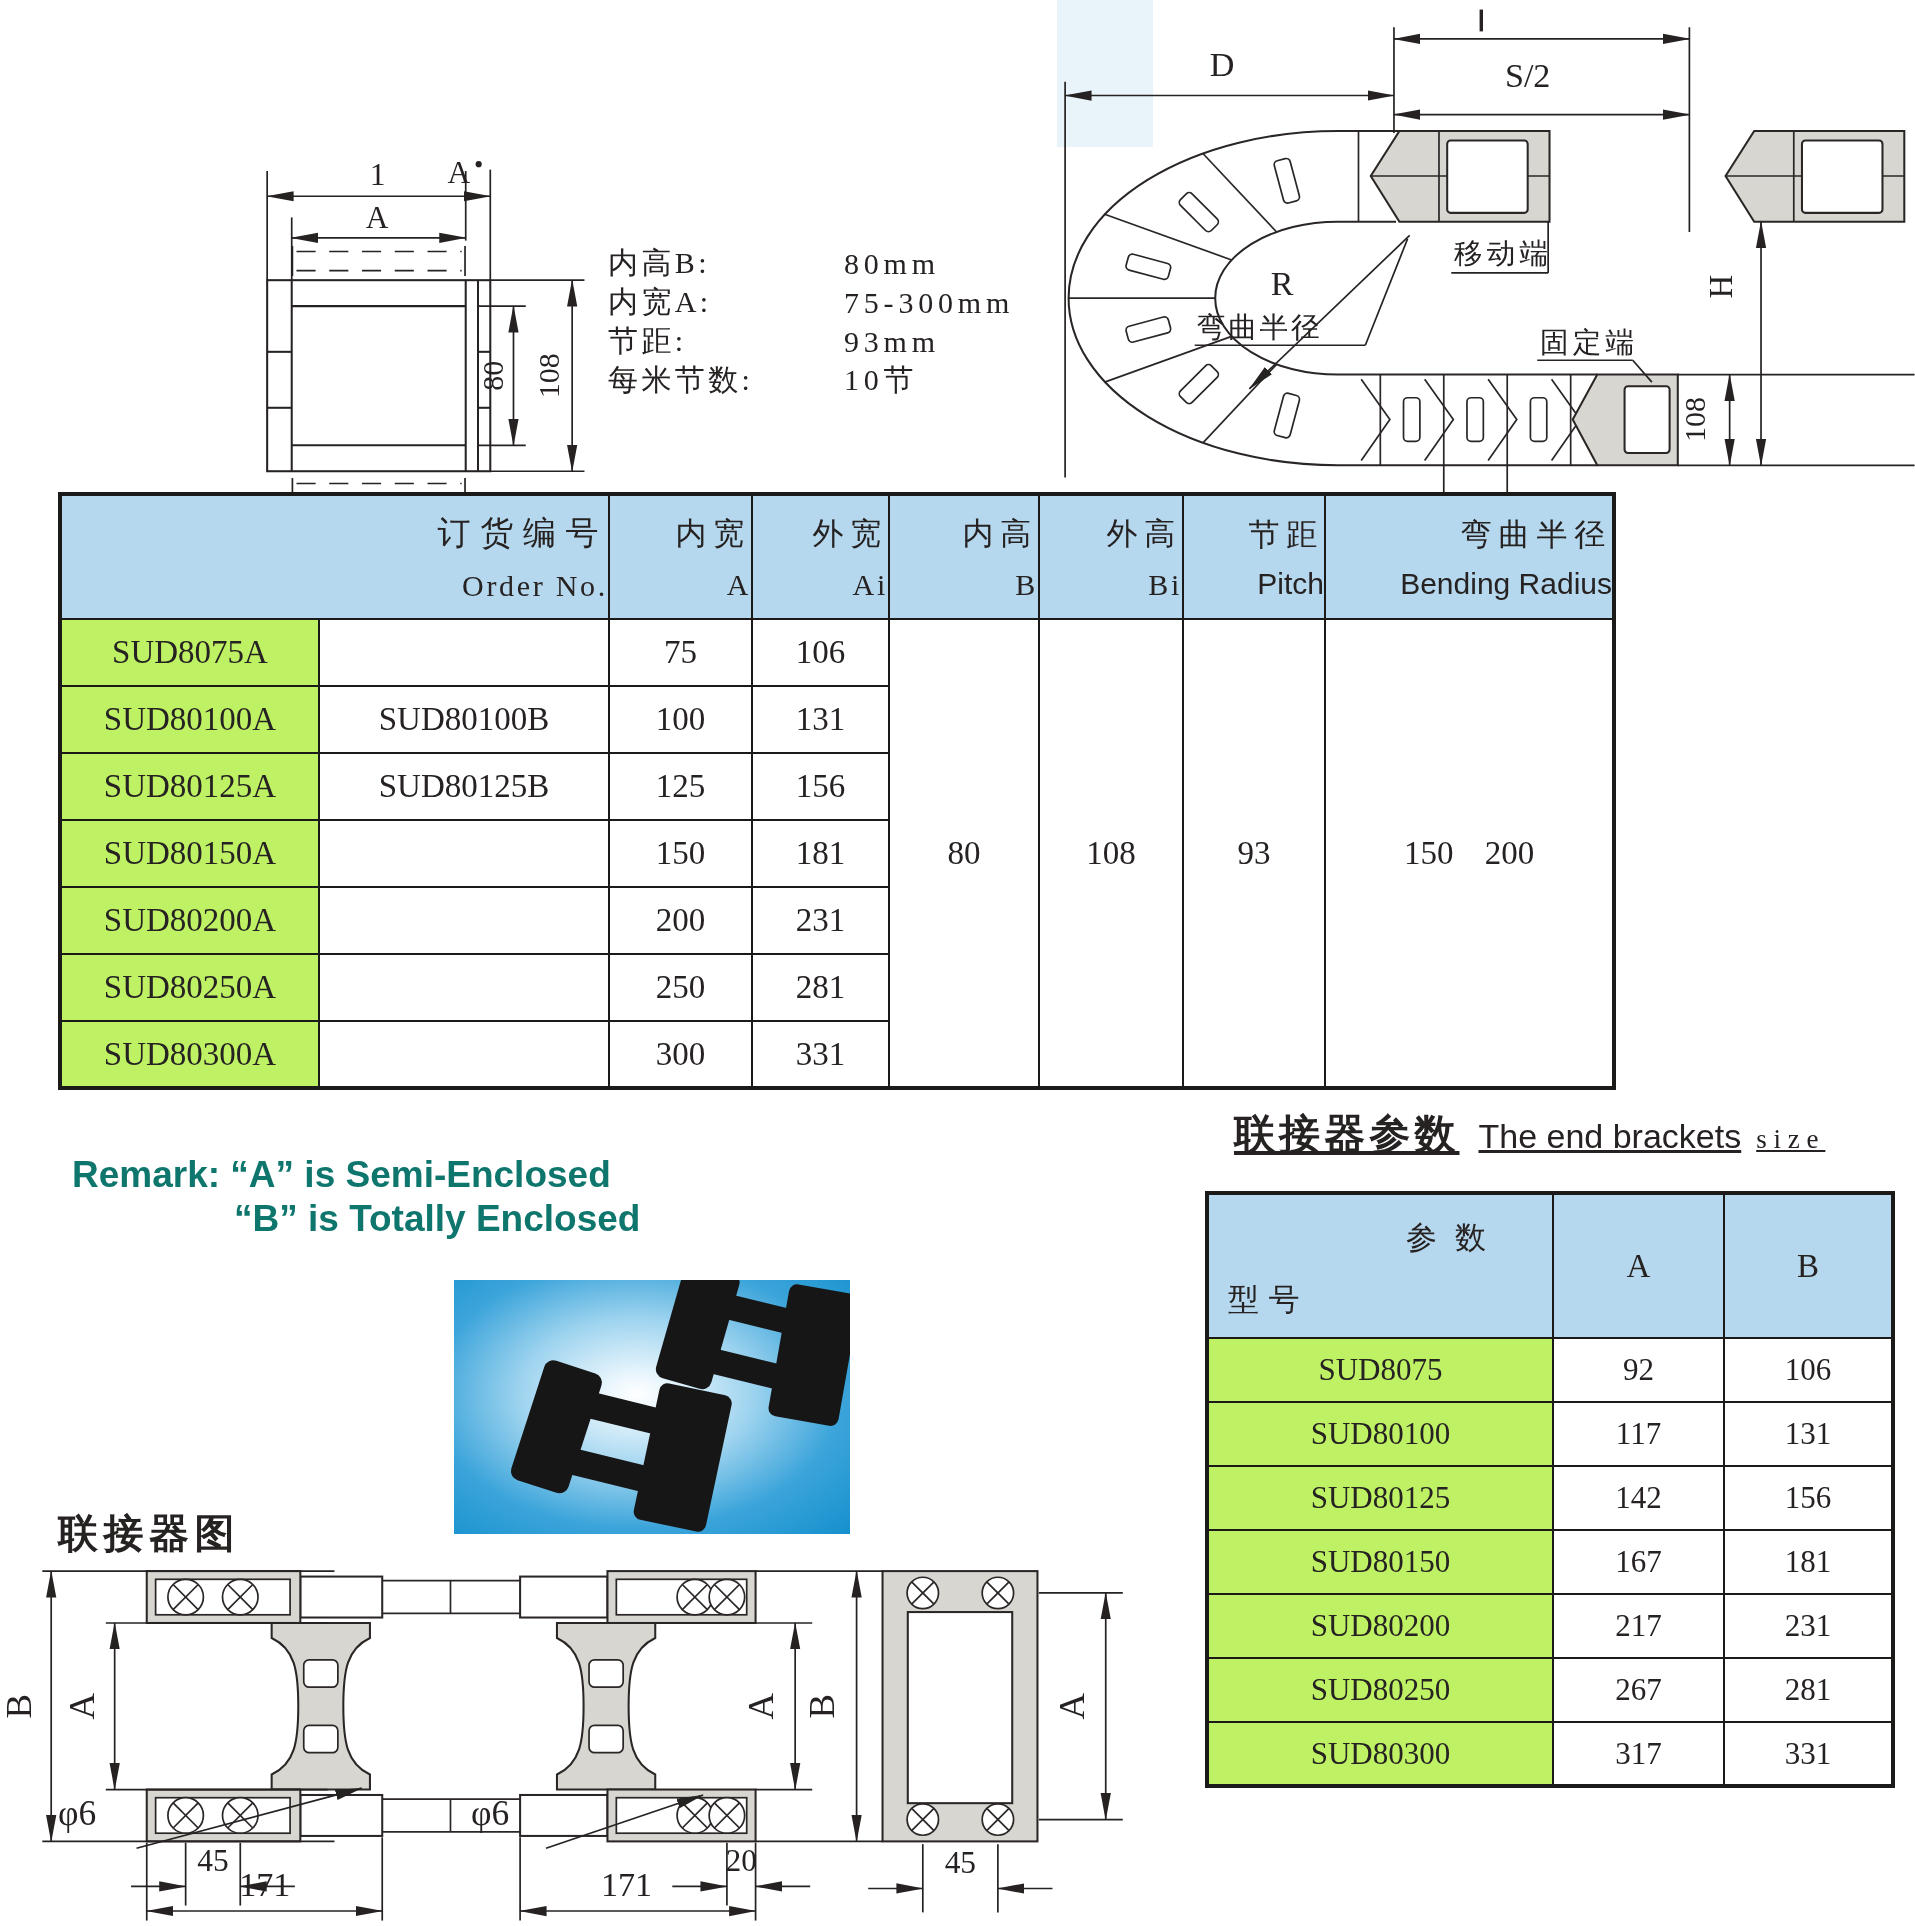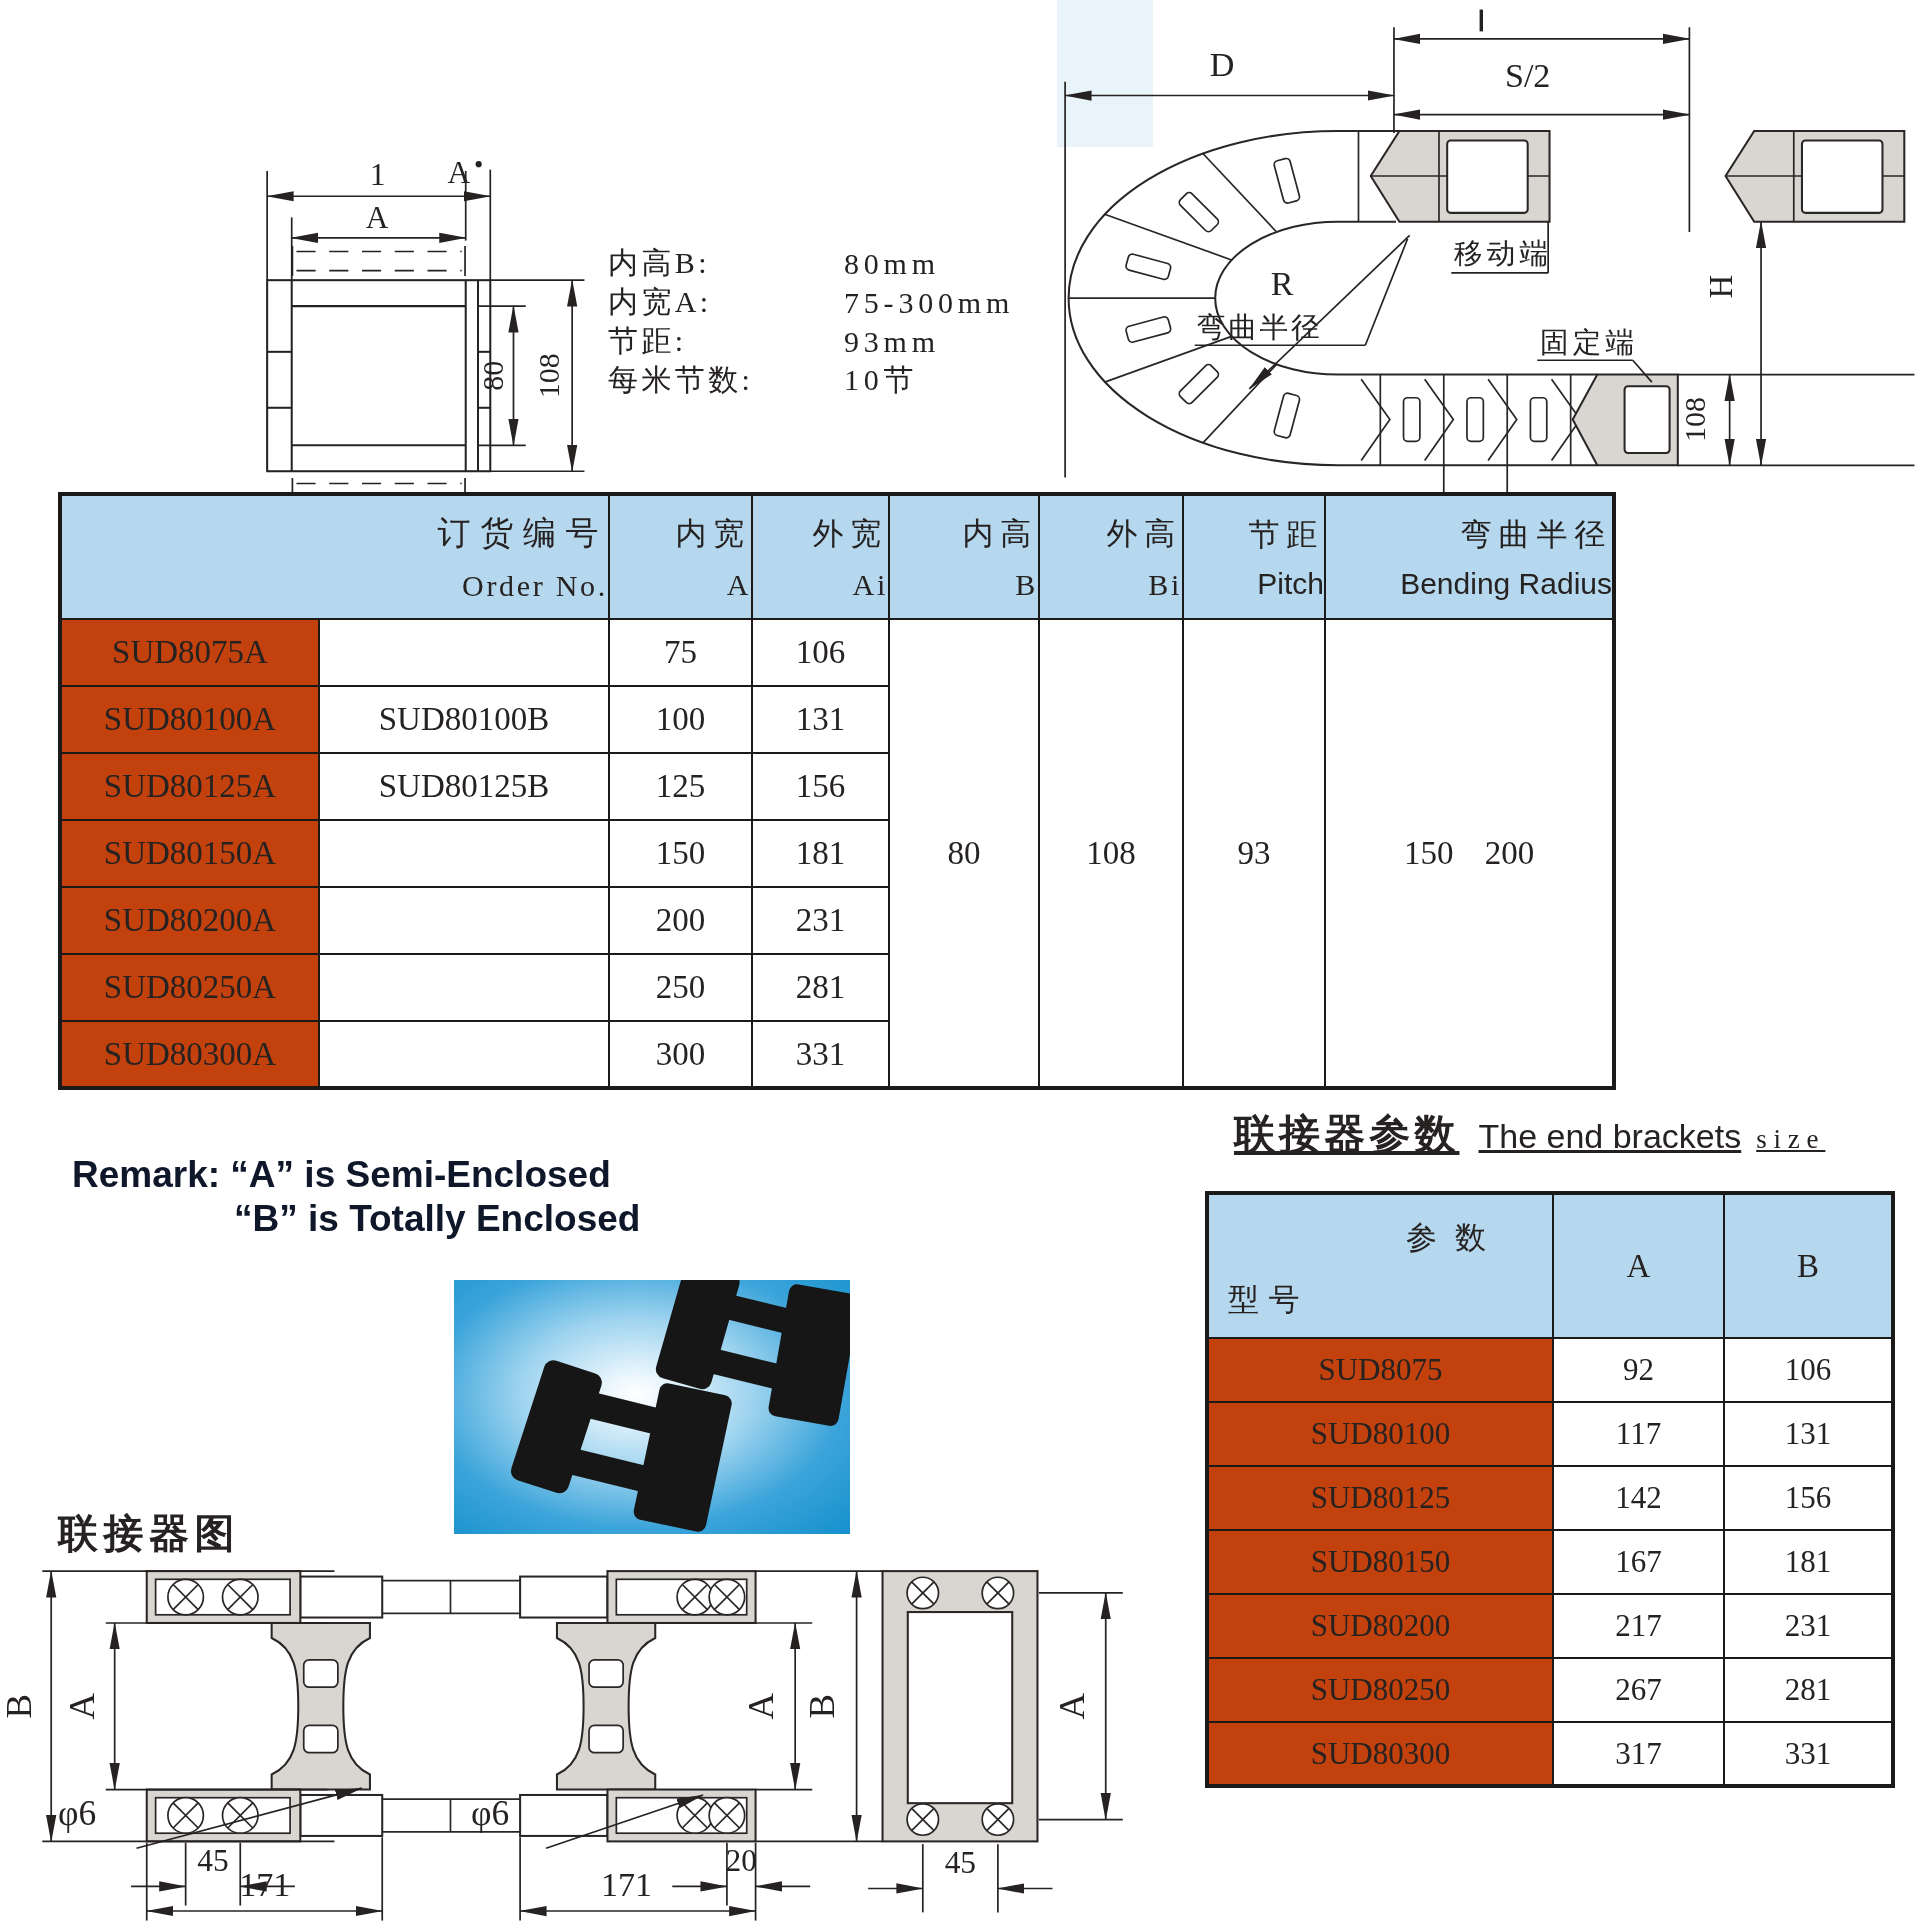"SUD8075A" .col-model { background: #c2410c -> #bef264 }
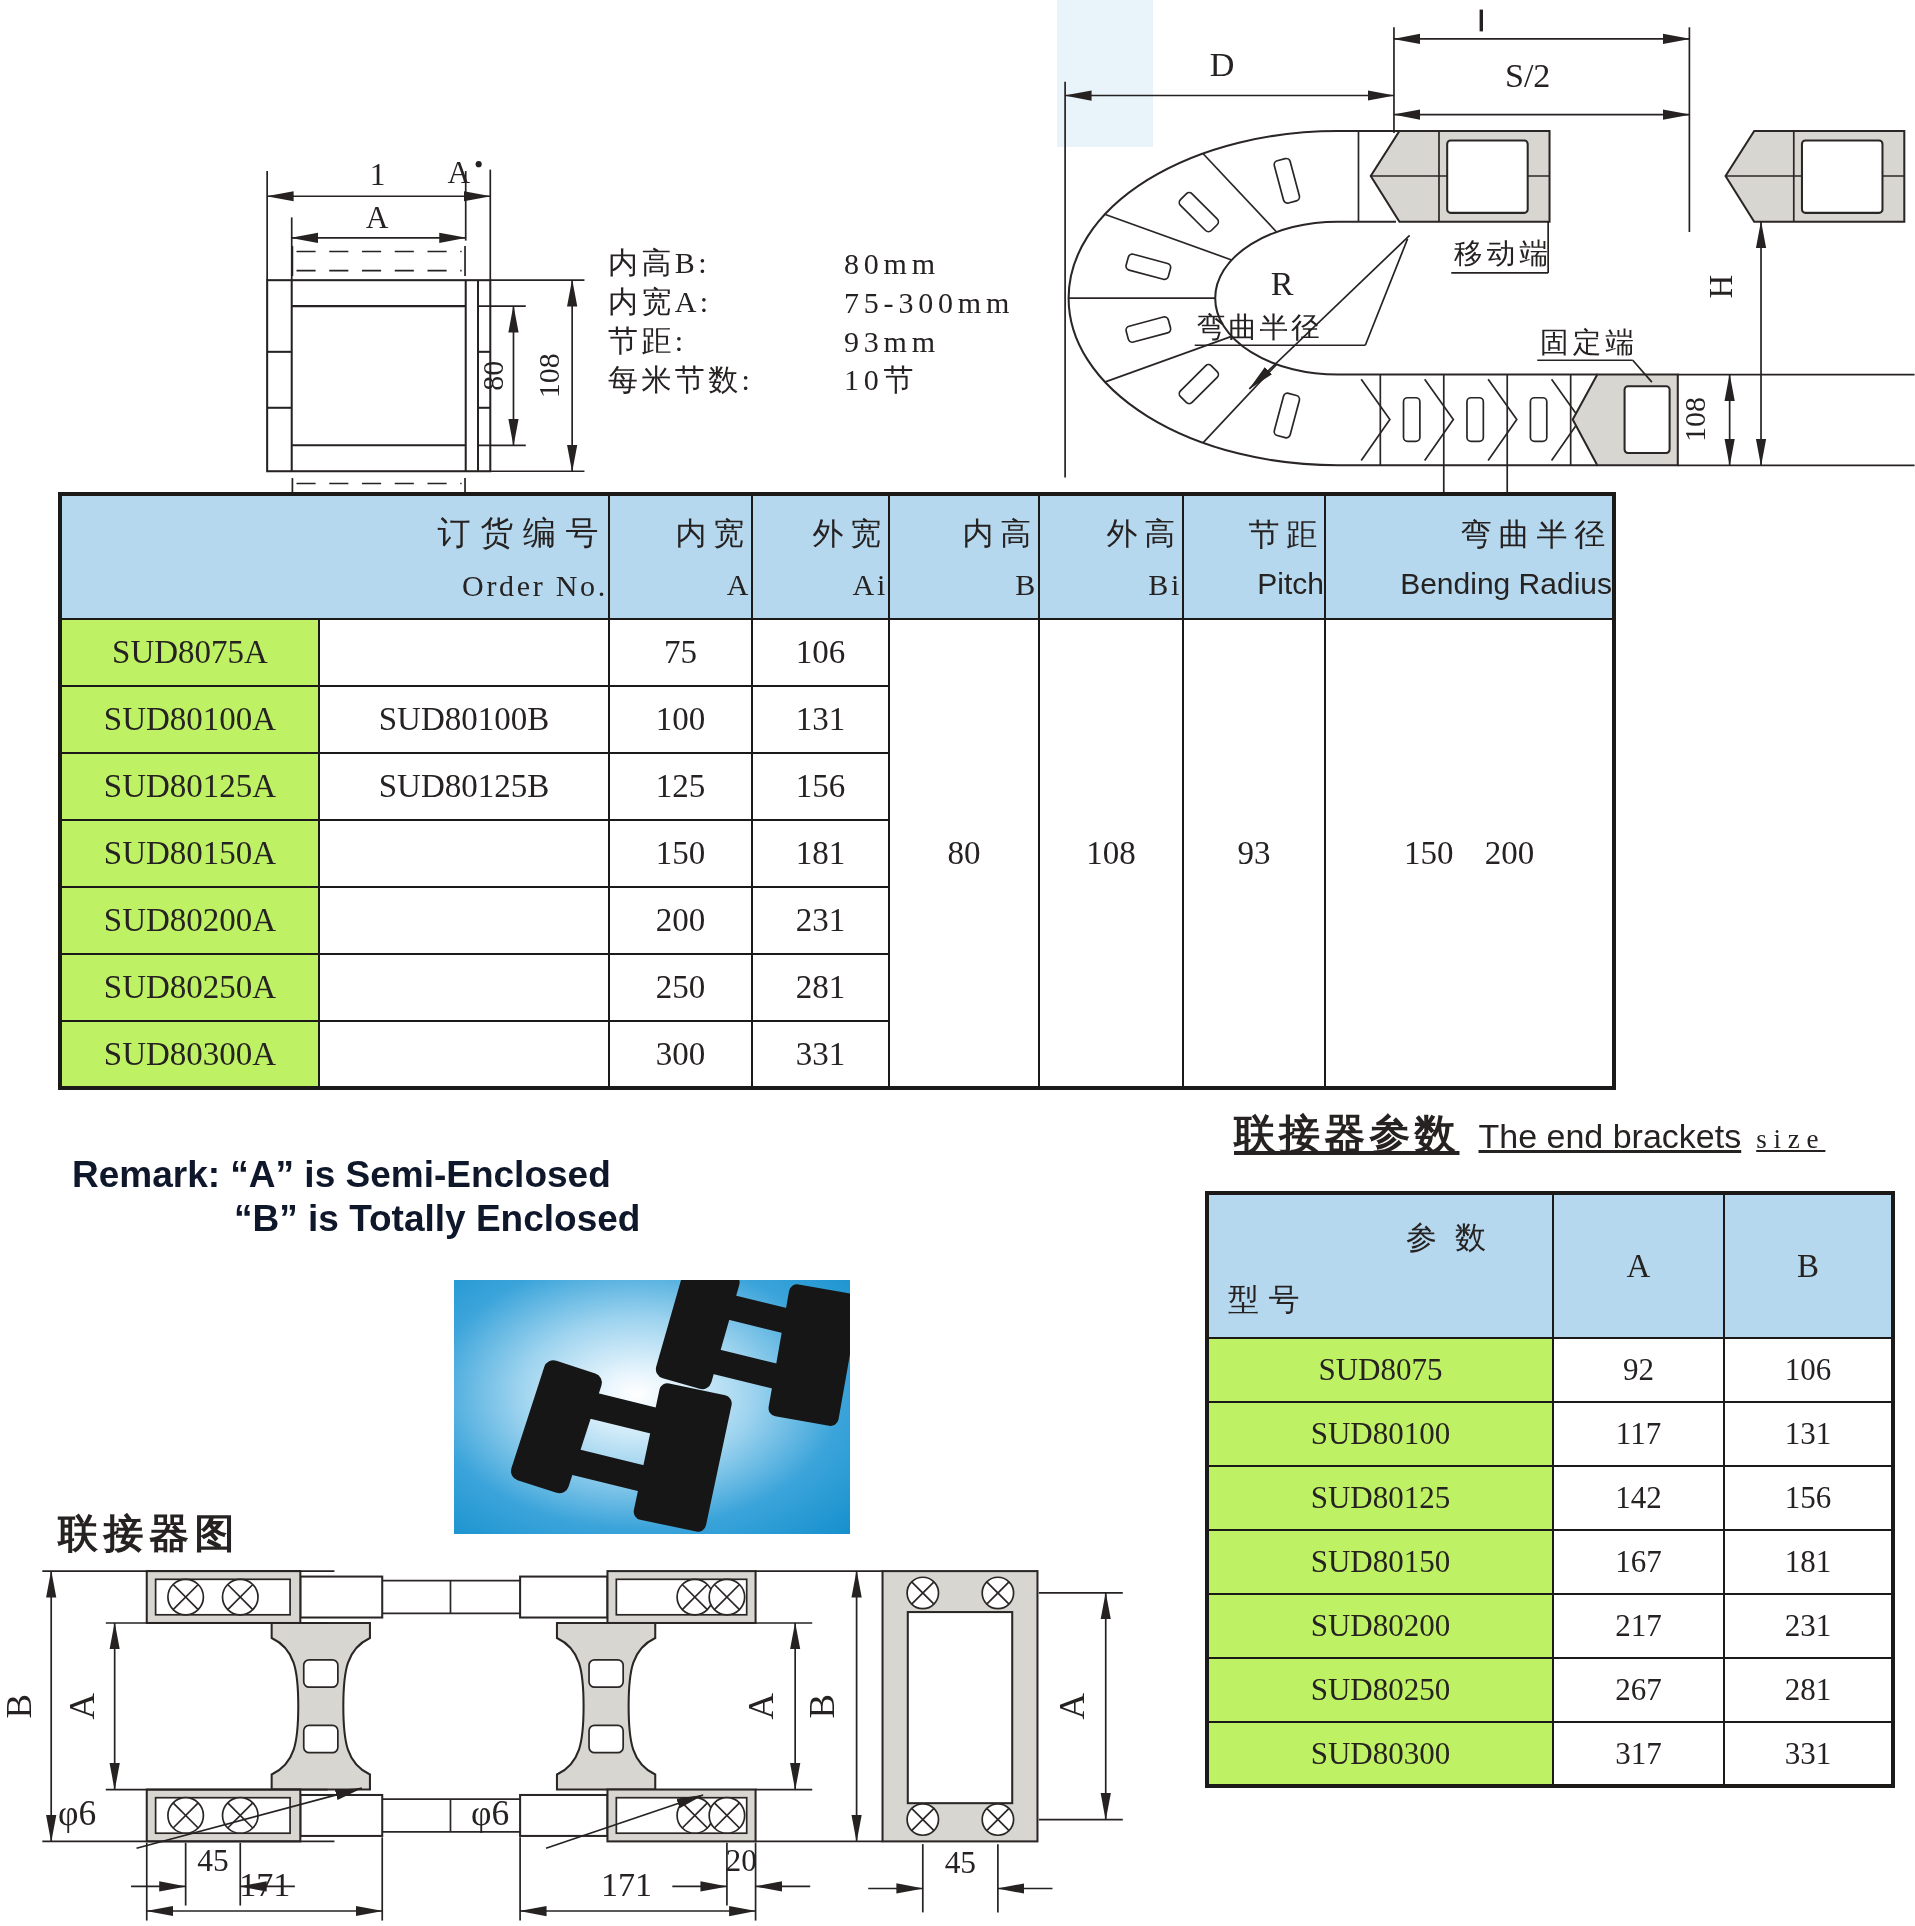"Remark: “A” is Semi-Enclosed" .remark { color: #0f172a -> #0f766e }
